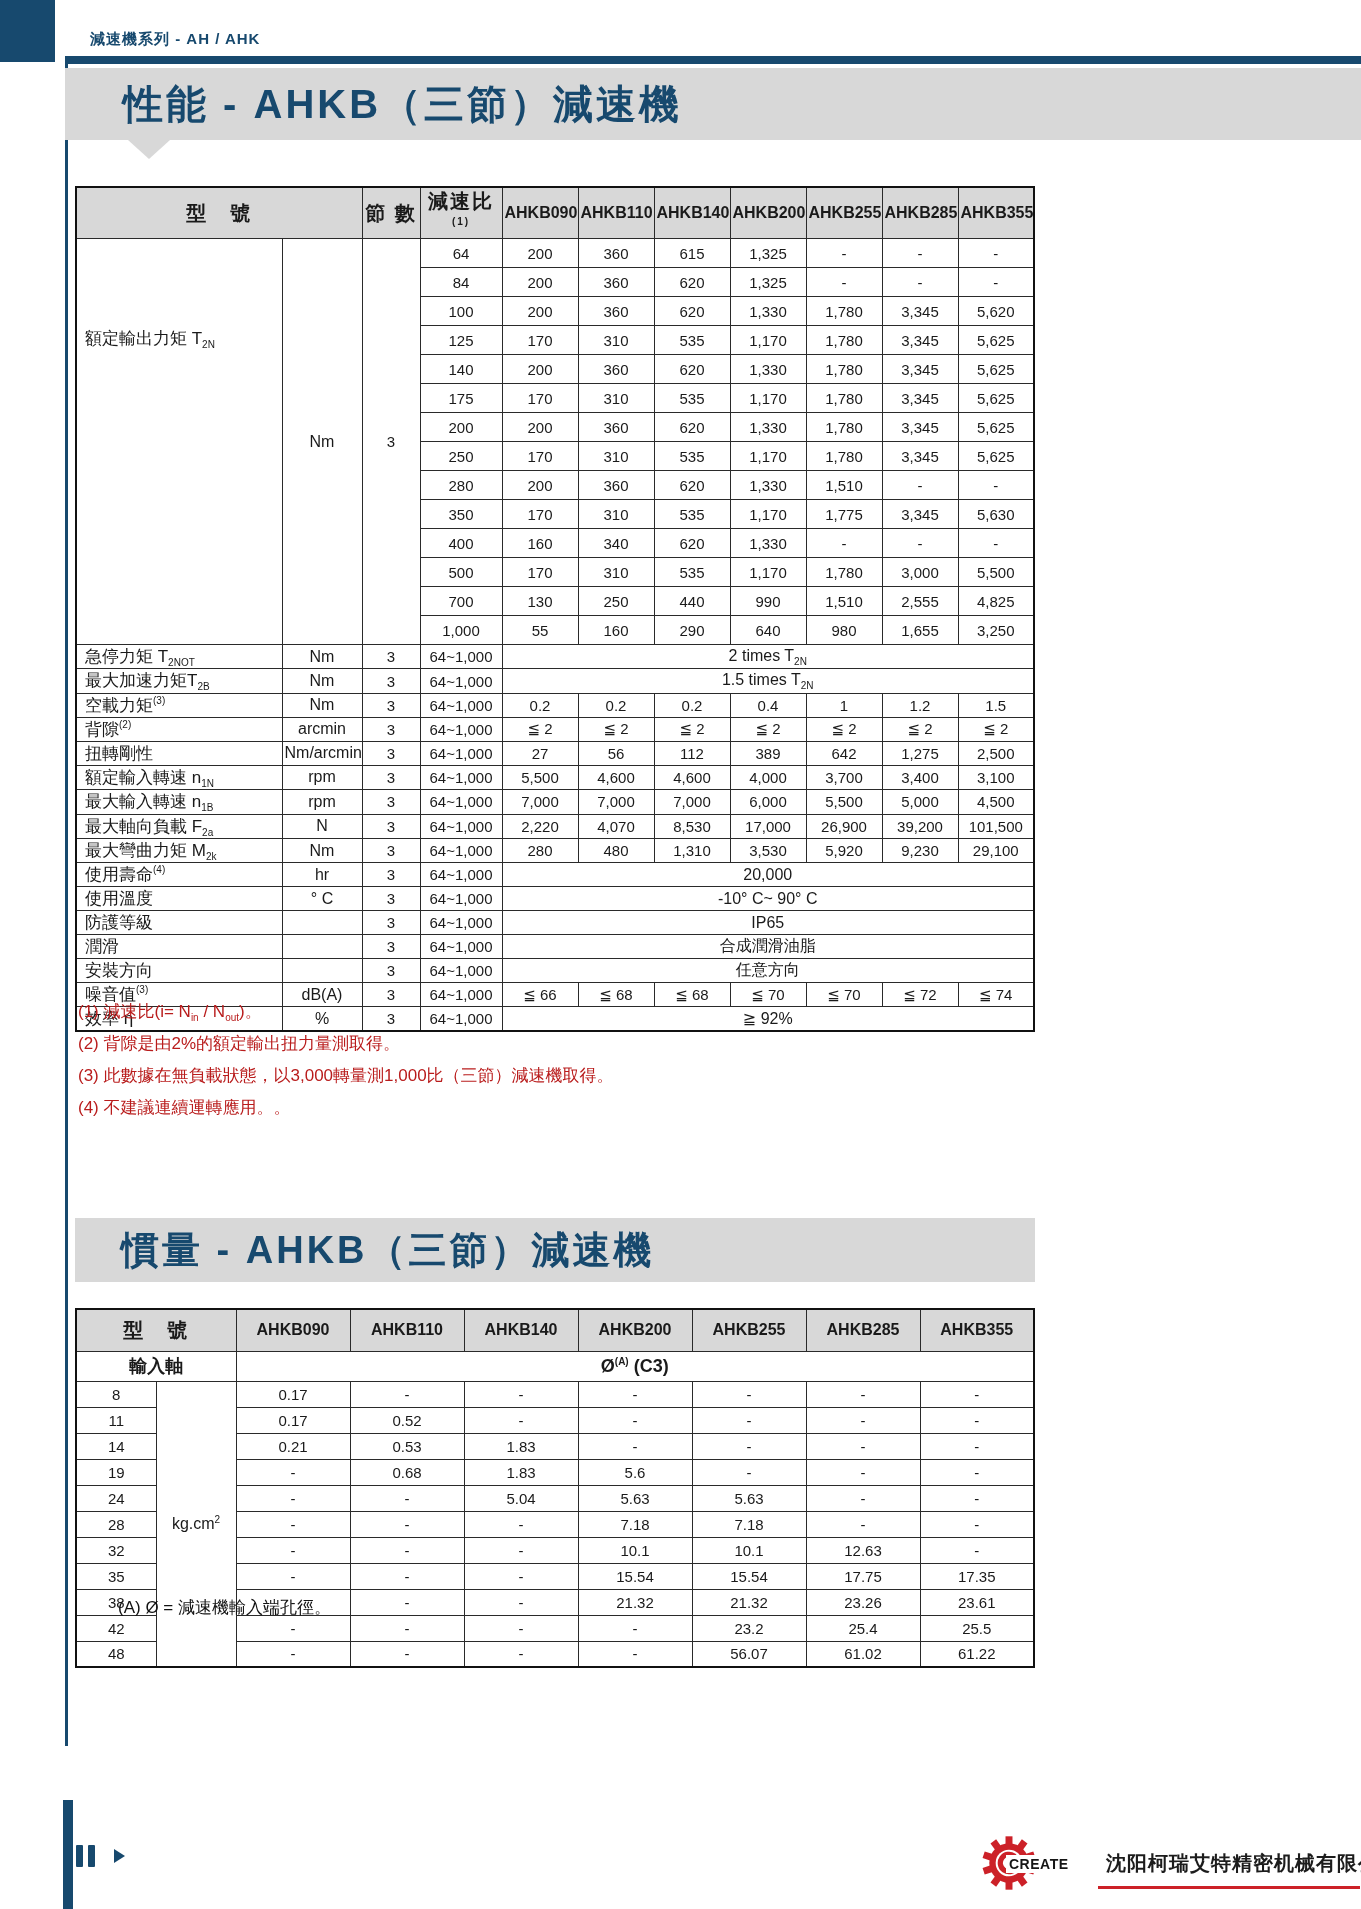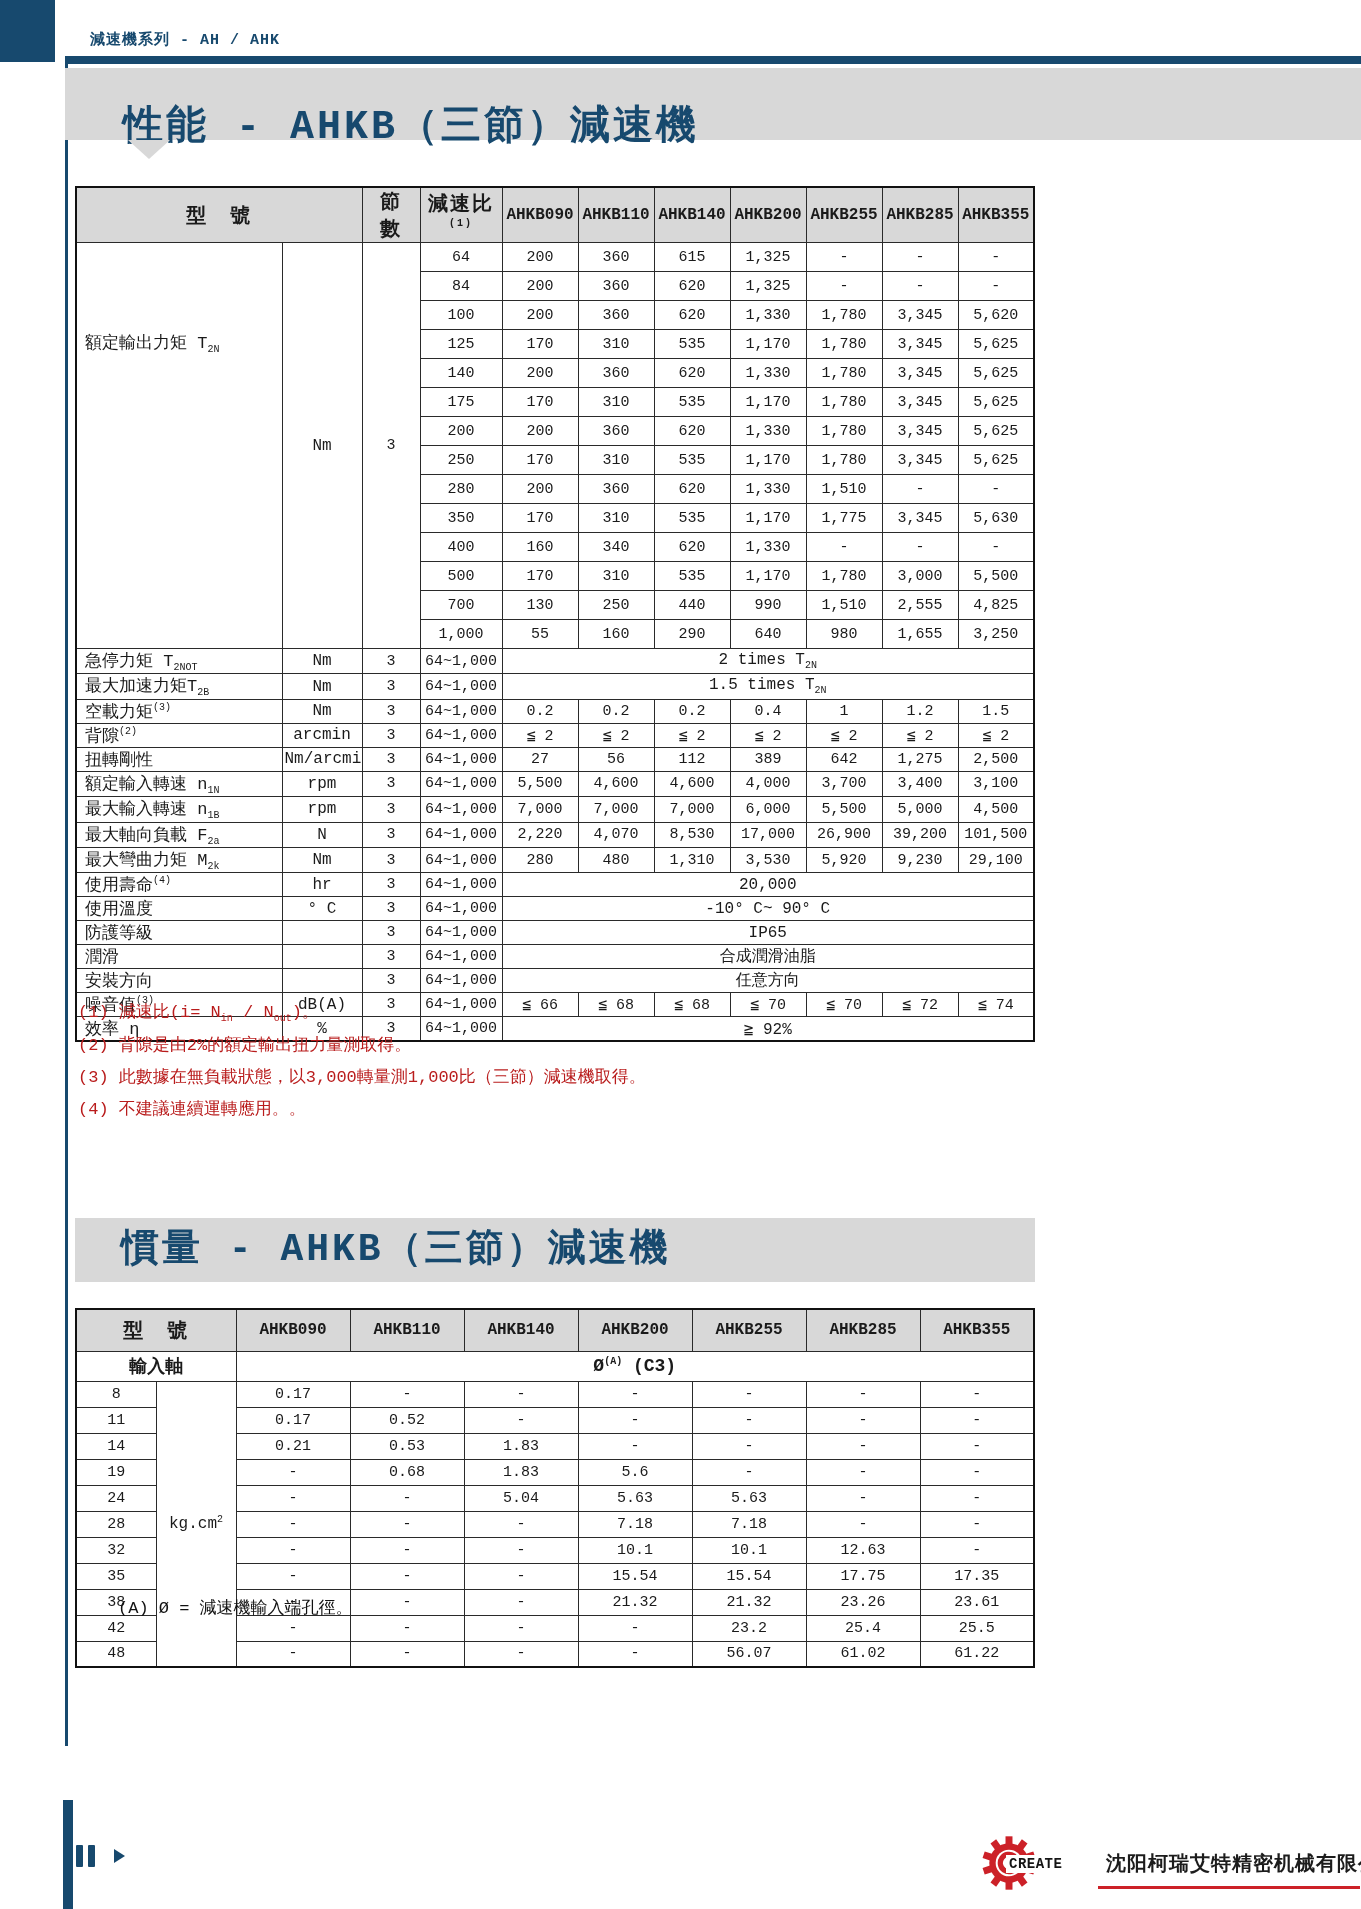"減速機系列 - AH / AHK" .page { font-family: Liberation Mono, monospace -> Liberation Sans, sans-serif }
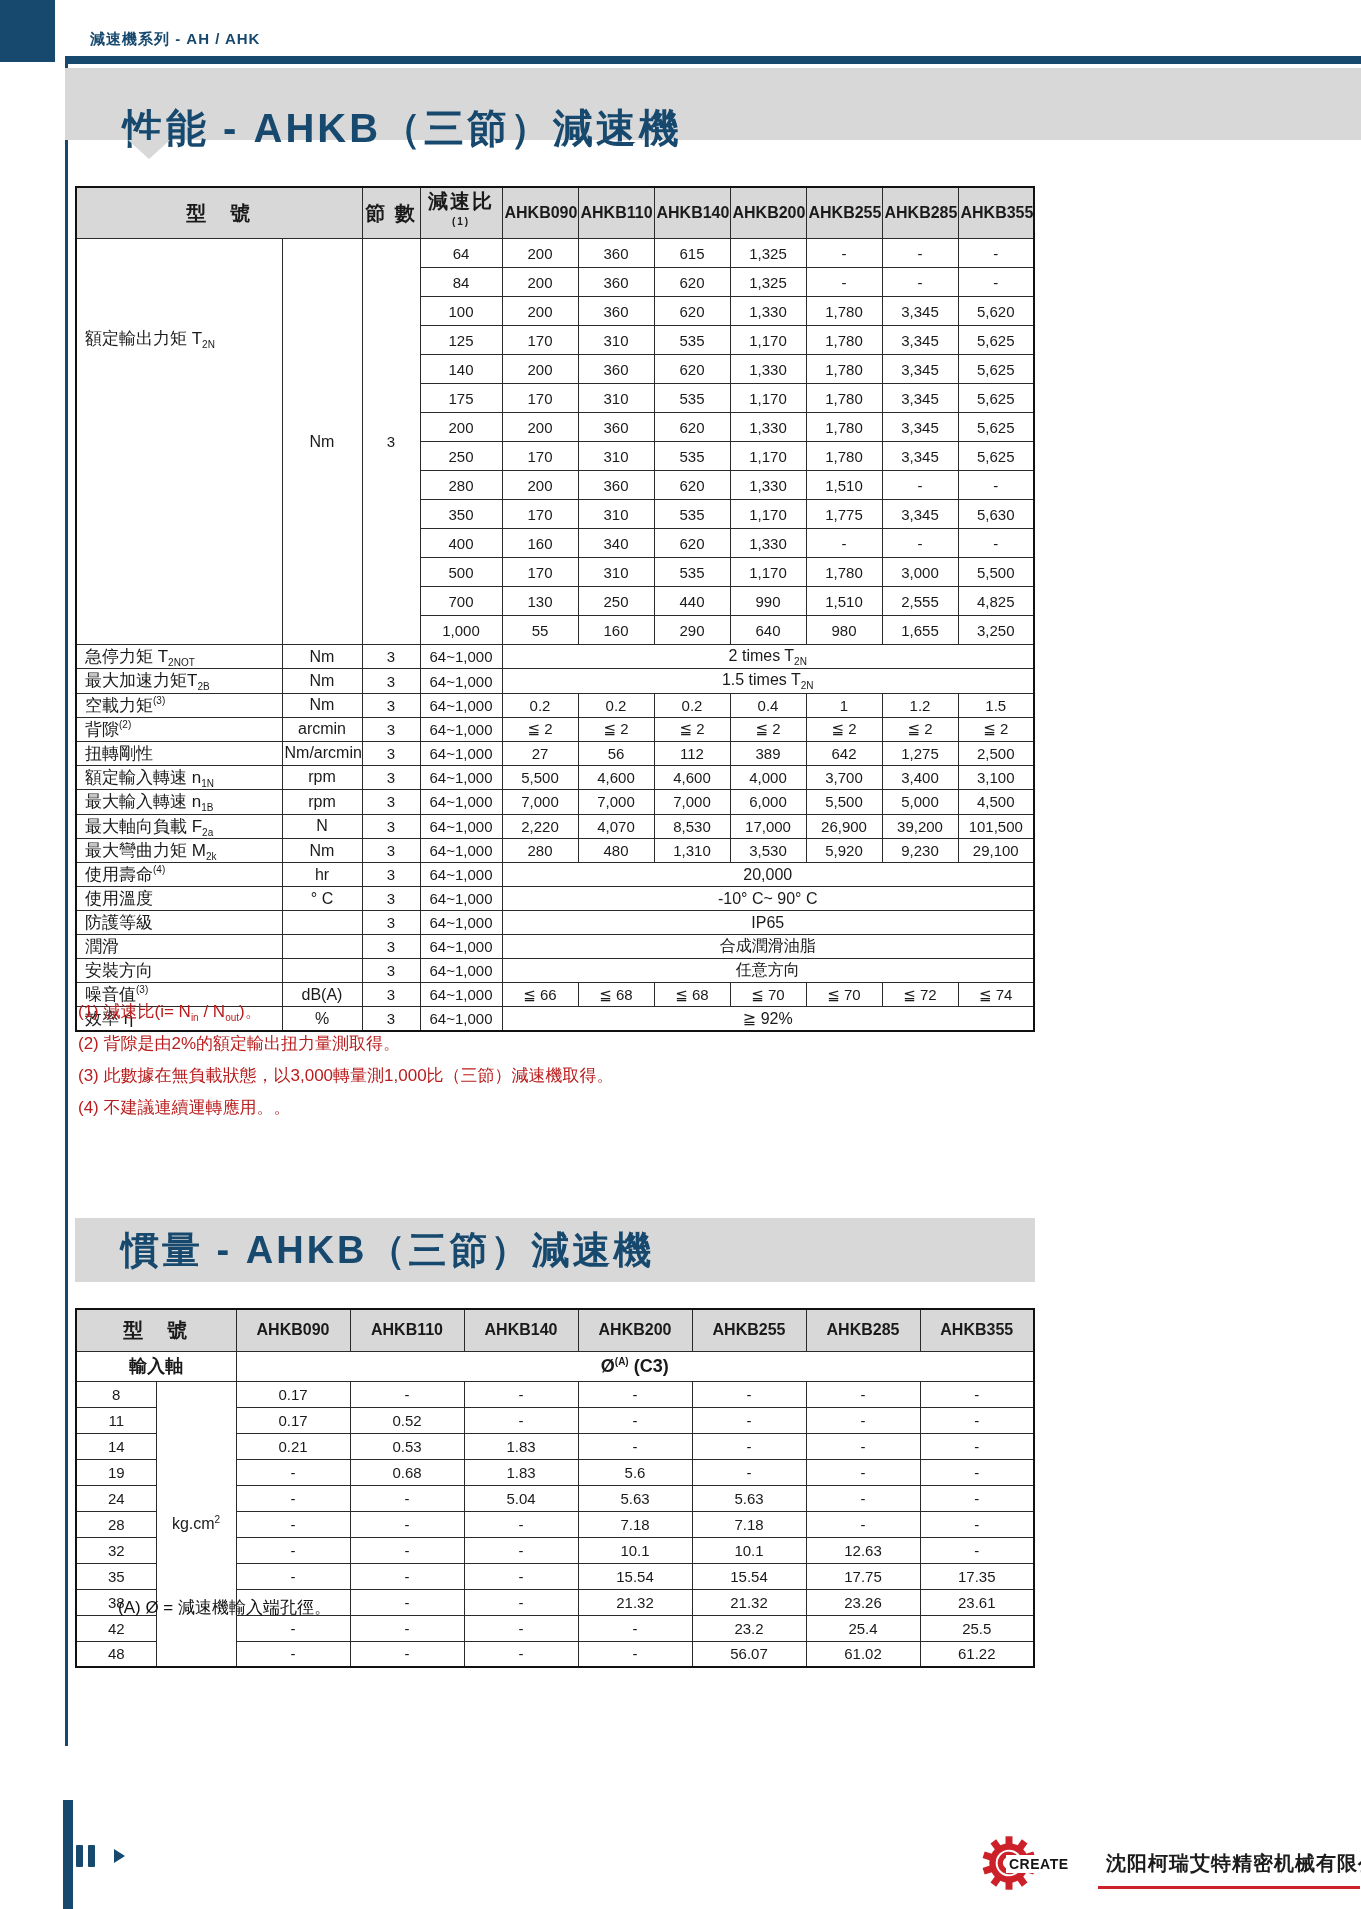"性能 - AHKB（三節）減速機" .banner1 .title { margin-top: 24px -> none }
